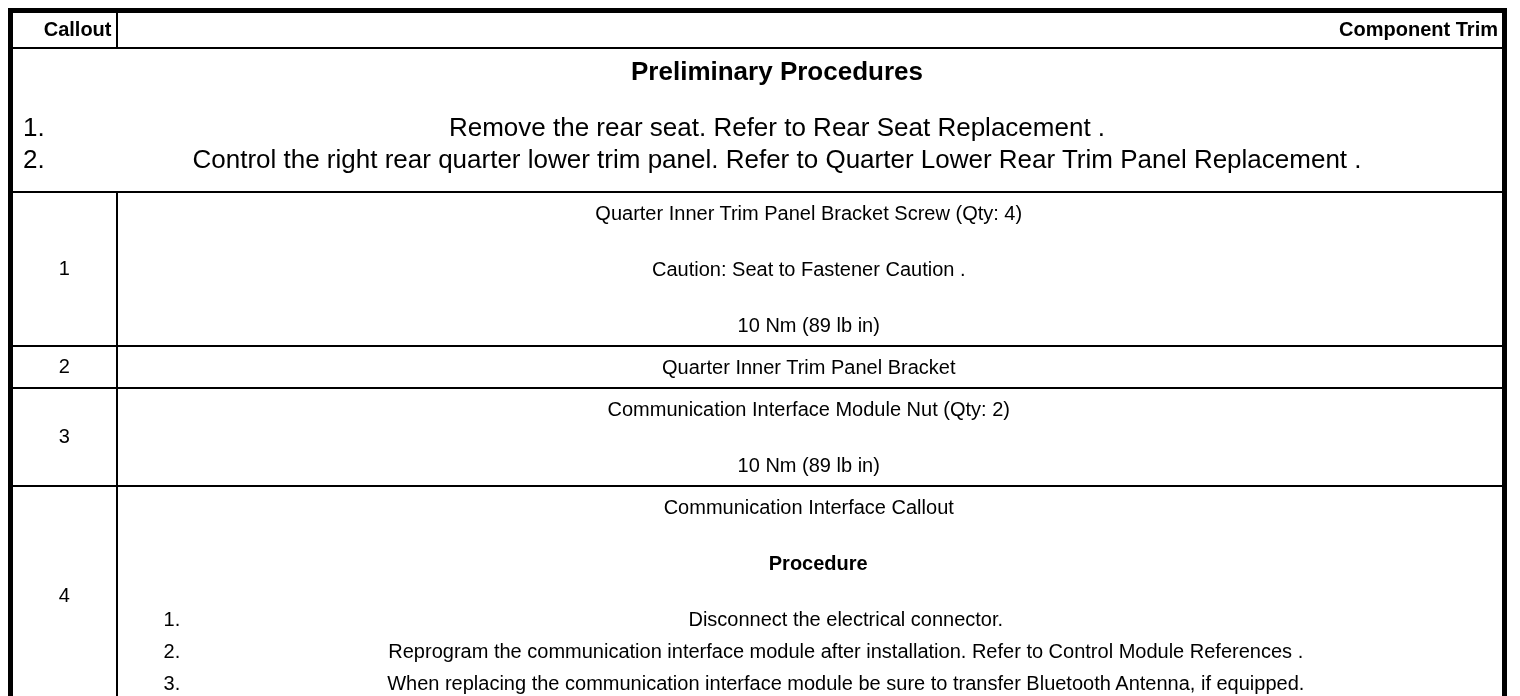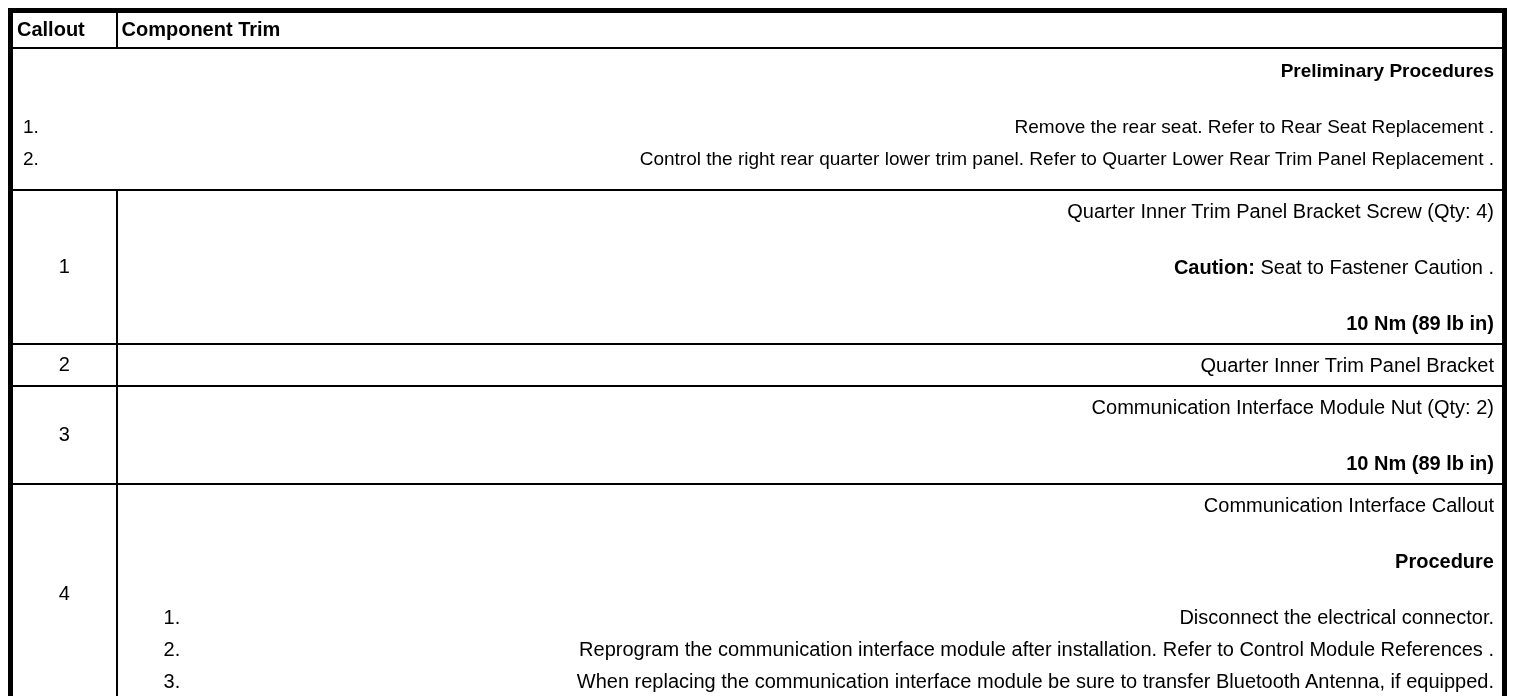"Callout" thead th { text-align: left -> right }
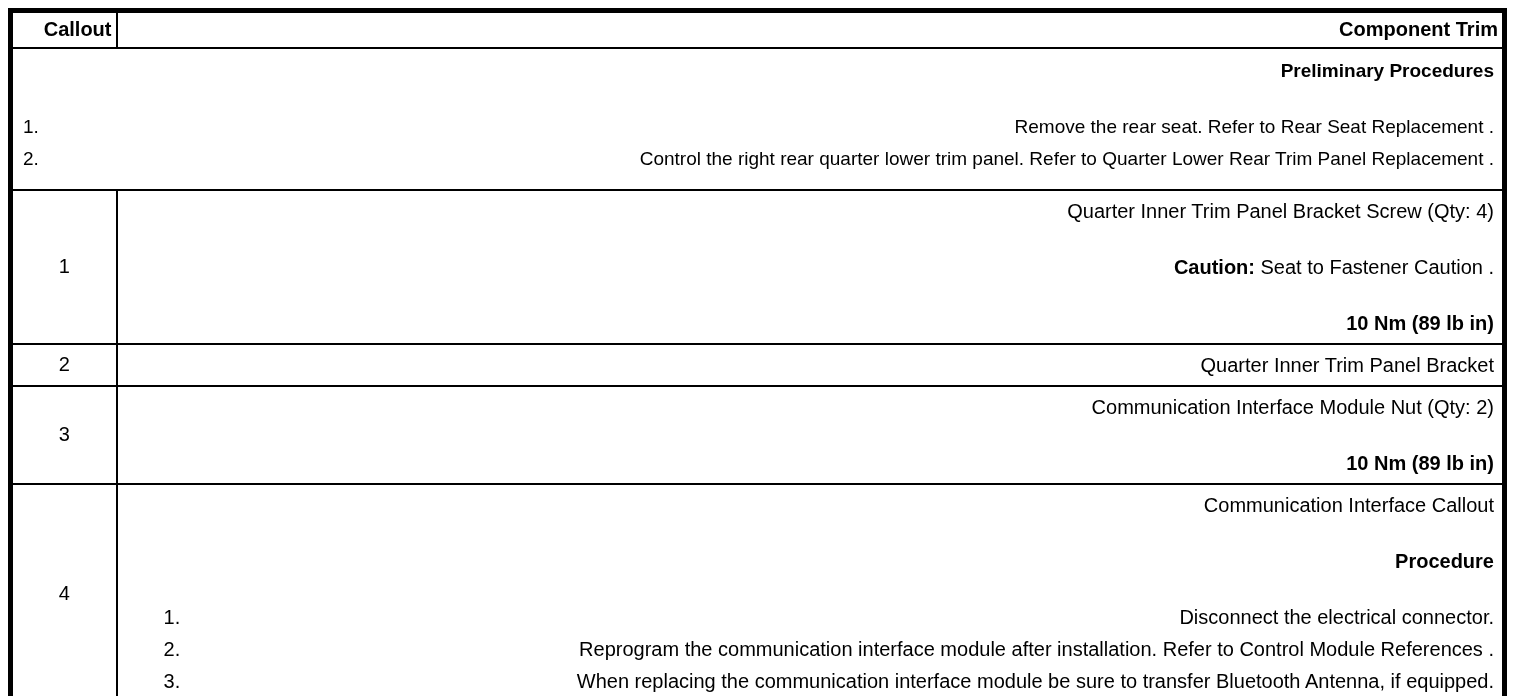"Preliminary Procedures" td.prelim-cell { font-size: 19px -> 26px; padding: 6px 8px 6px 10px -> 6px 8px 16px 10px; text-align: right -> center }
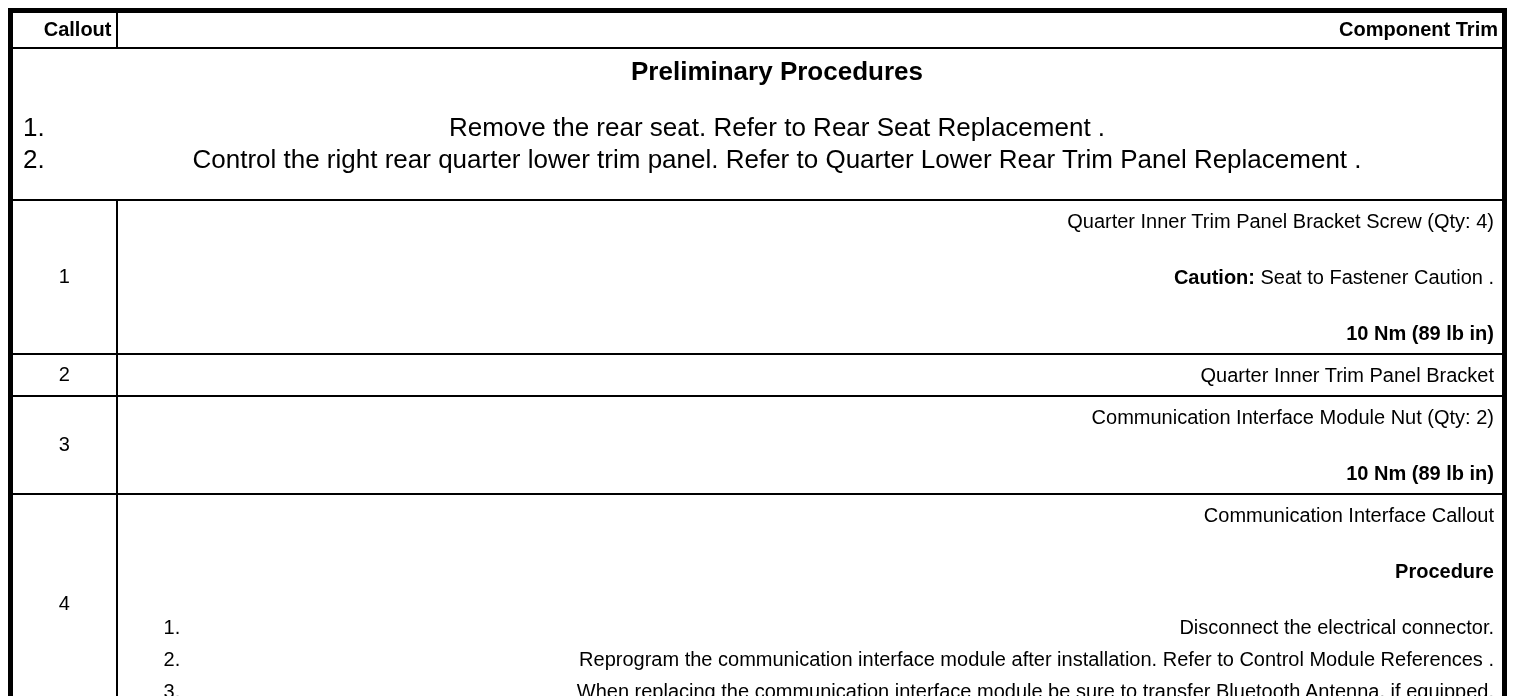"Remove the rear seat. Refer" ol.steps { margin: 24px 0 8px 0 -> 24px 0 0 0 }
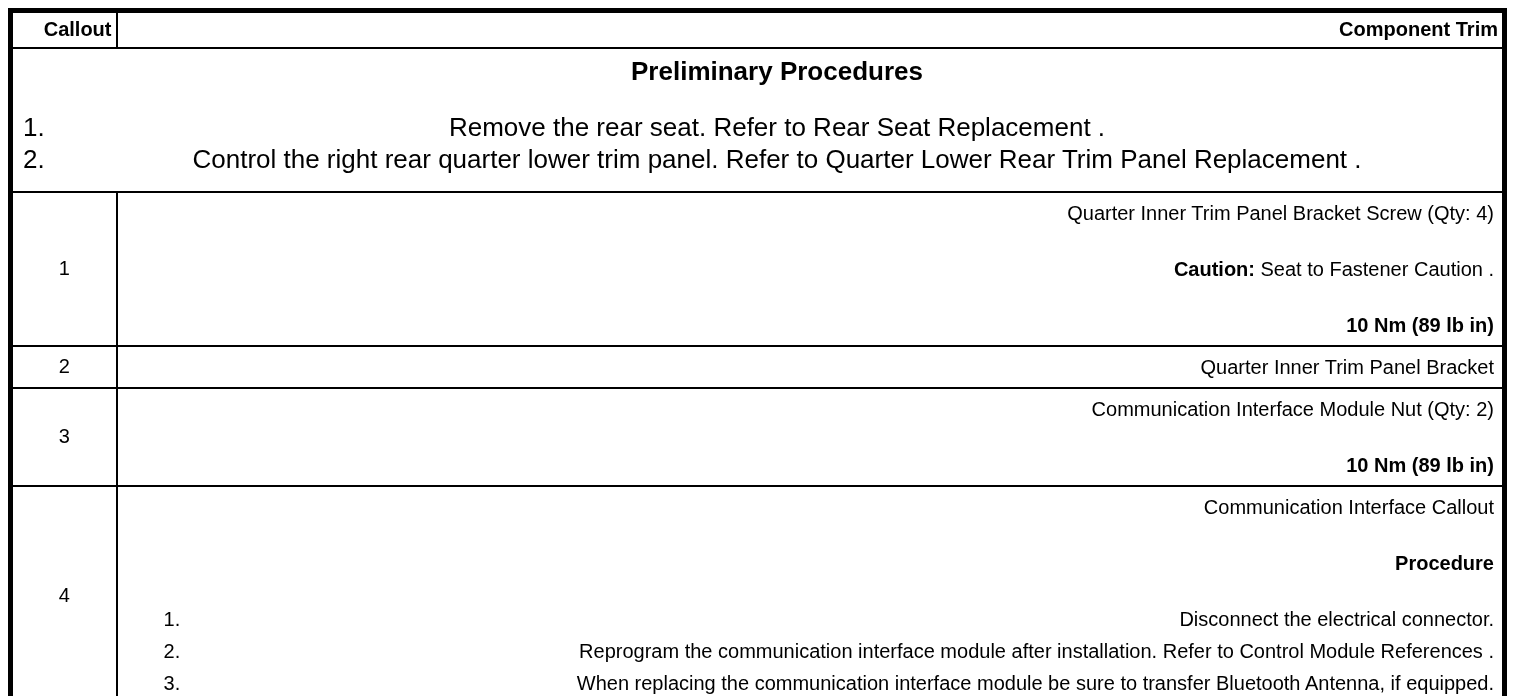"Quarter Inner Trim Panel Bracket" td.component-cell { text-align: right -> center }
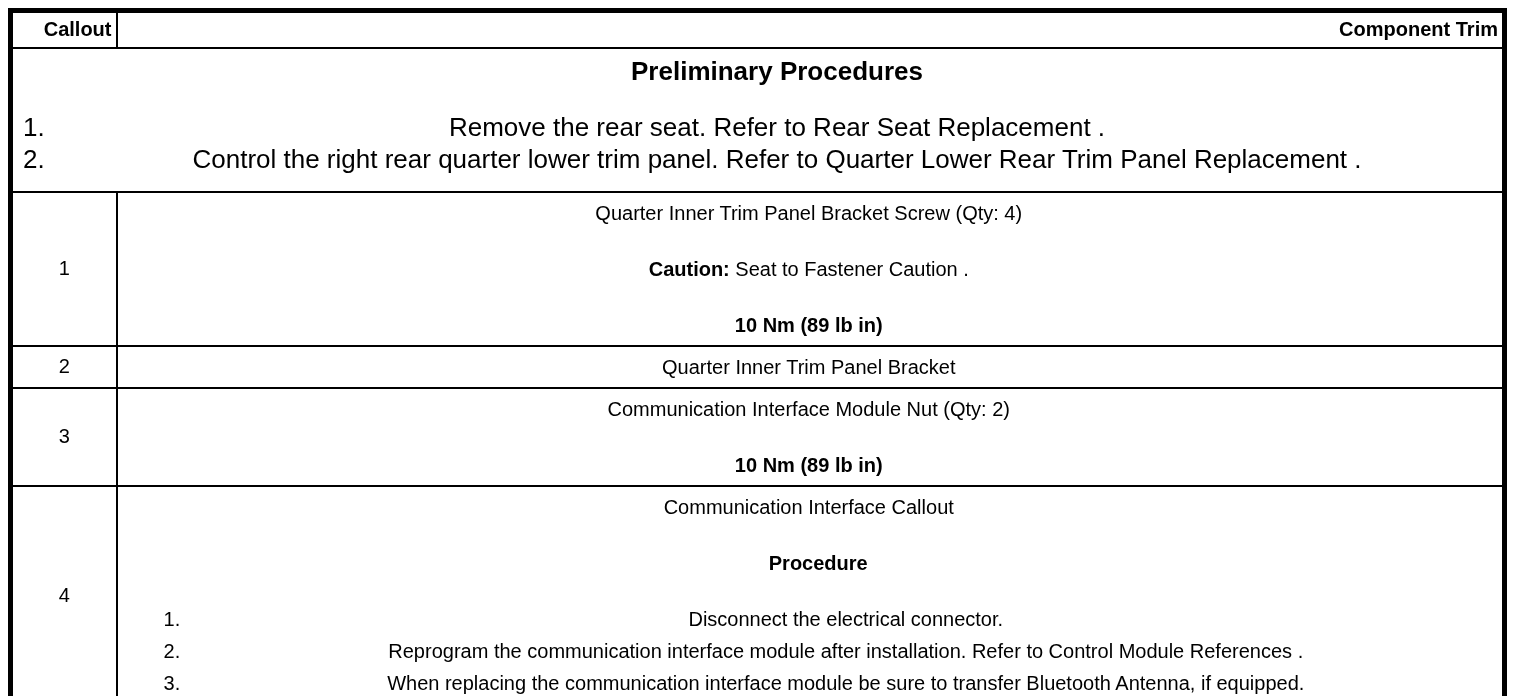"Caution:" .bold { font-weight: bold -> normal }
